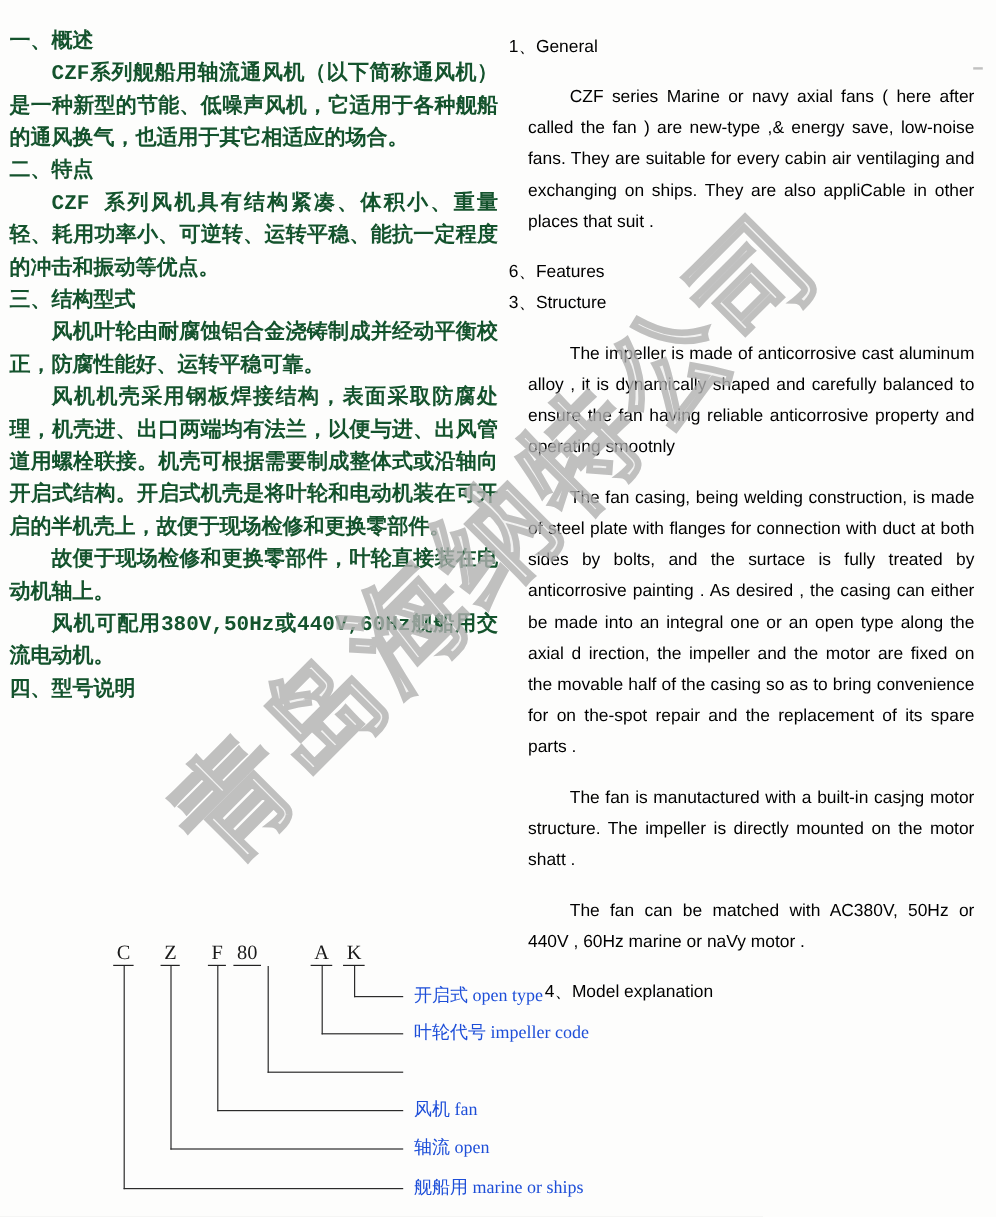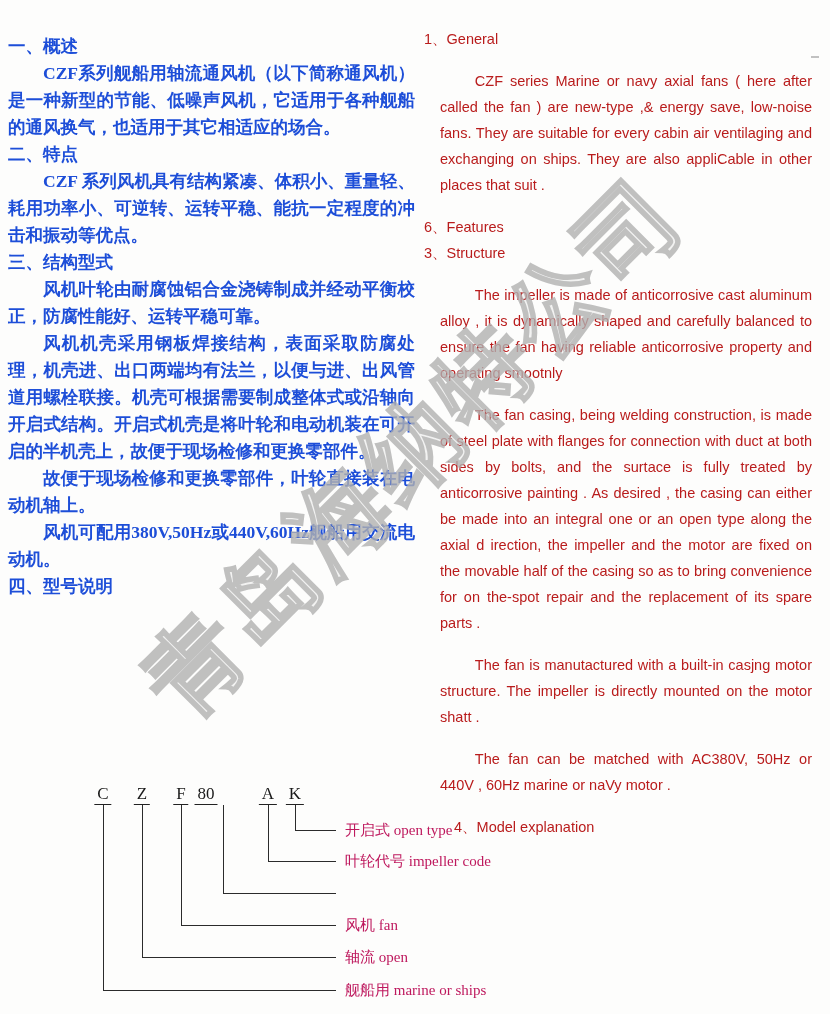"一、概述" .col-zh { color: #1d4ed8 -> #14532d; font-family: Liberation Serif, serif -> Liberation Mono, monospace; top: 33px -> 22px }
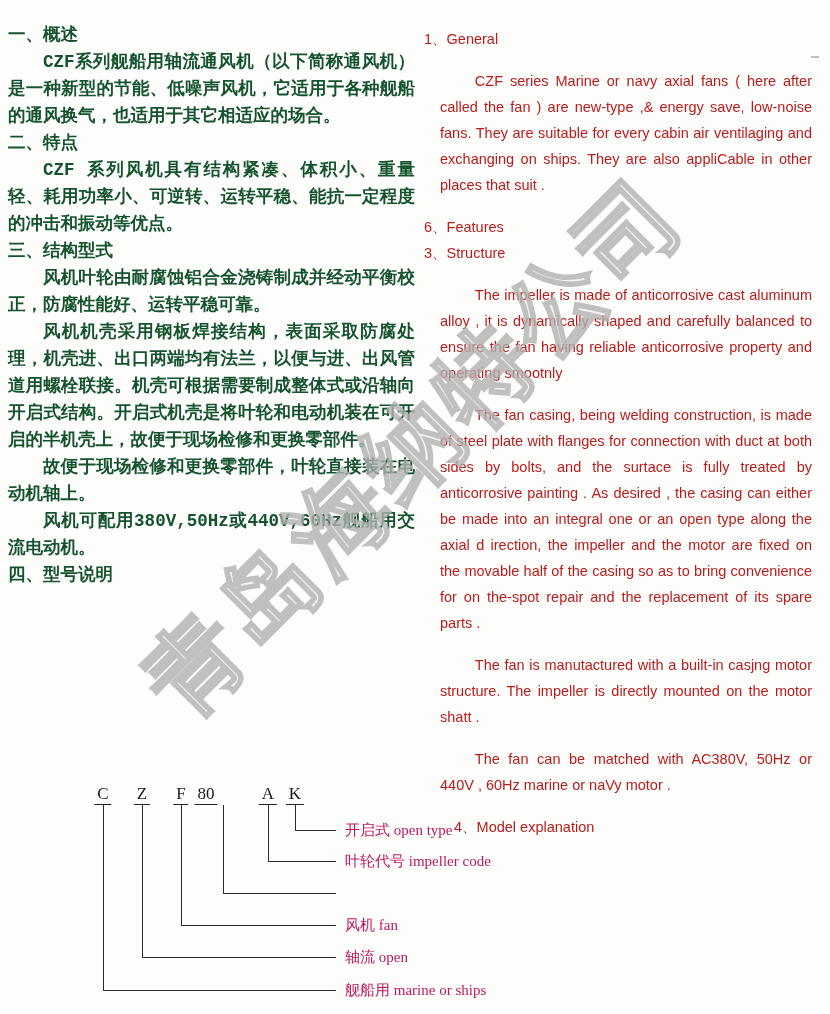"1、General" .col-en { color: #b91c1c -> #000000 }
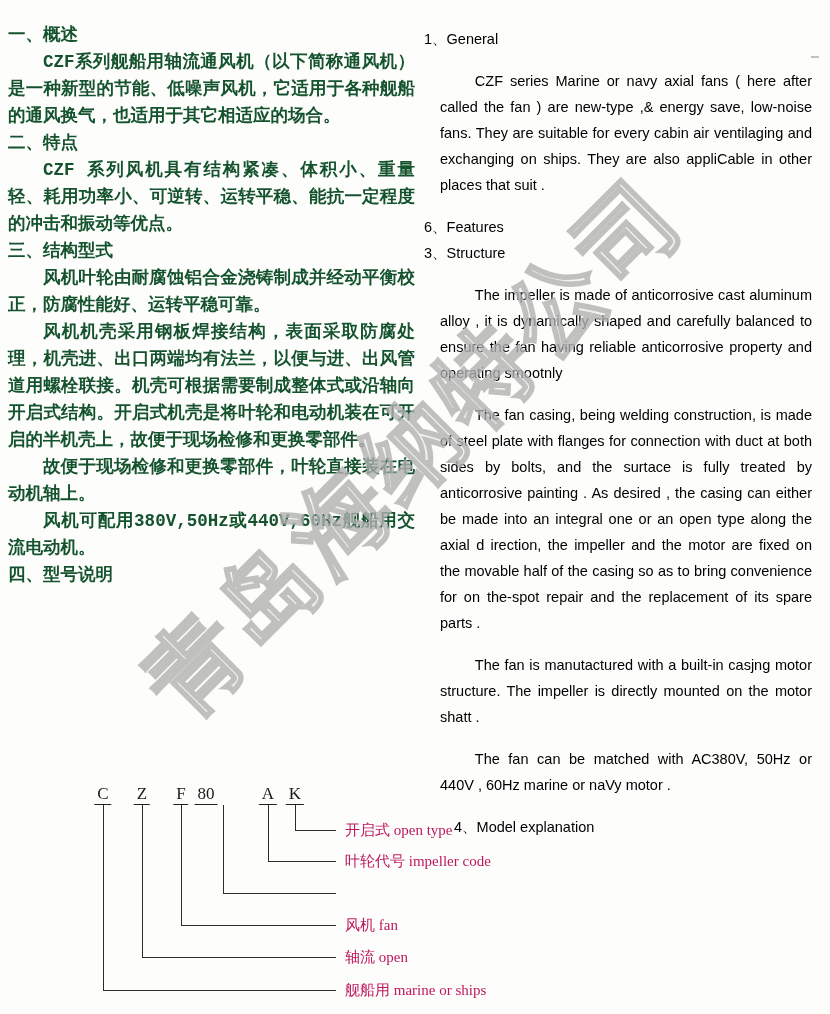"开启式 open type" .diag-label { color: #be185d -> #1d4ed8 }
